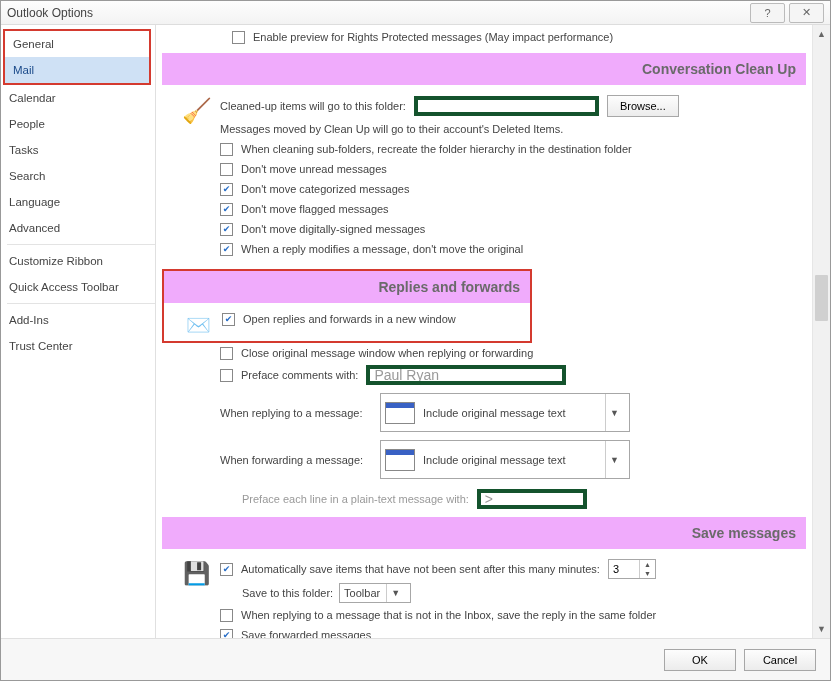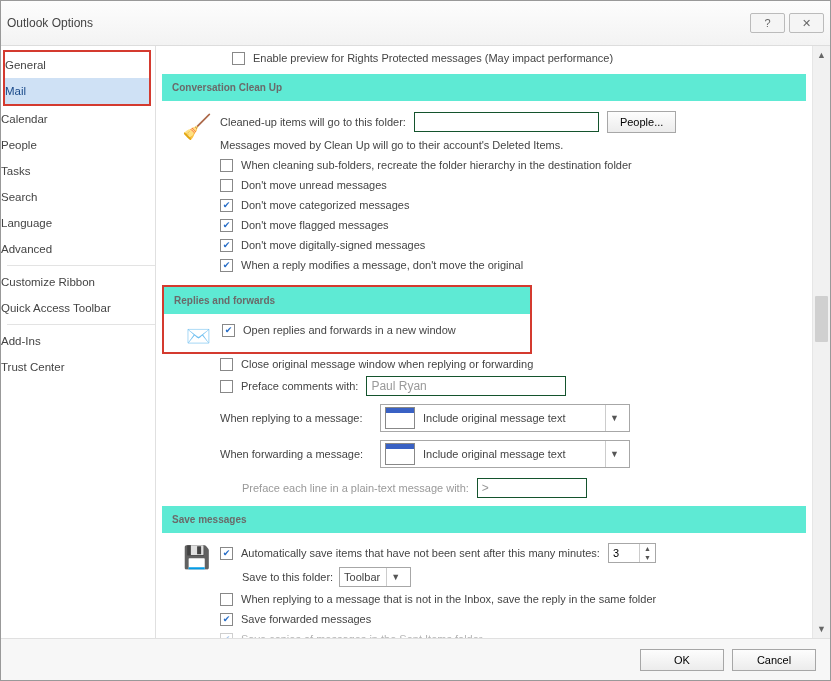"Outlook Options" .titlebar { height: 45px -> 24px }
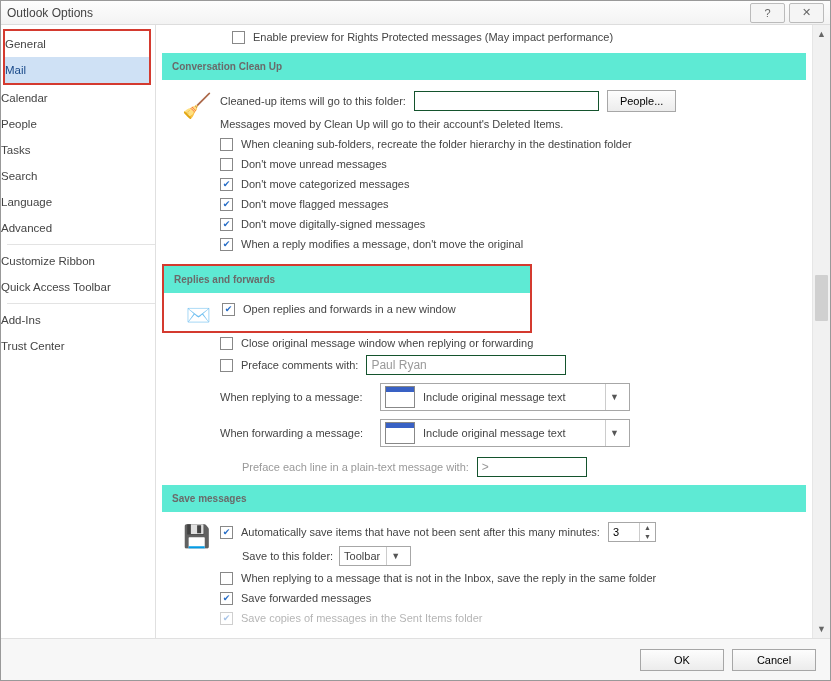"General" .nav-item { padding: 7px 0 -> 7px 8px }
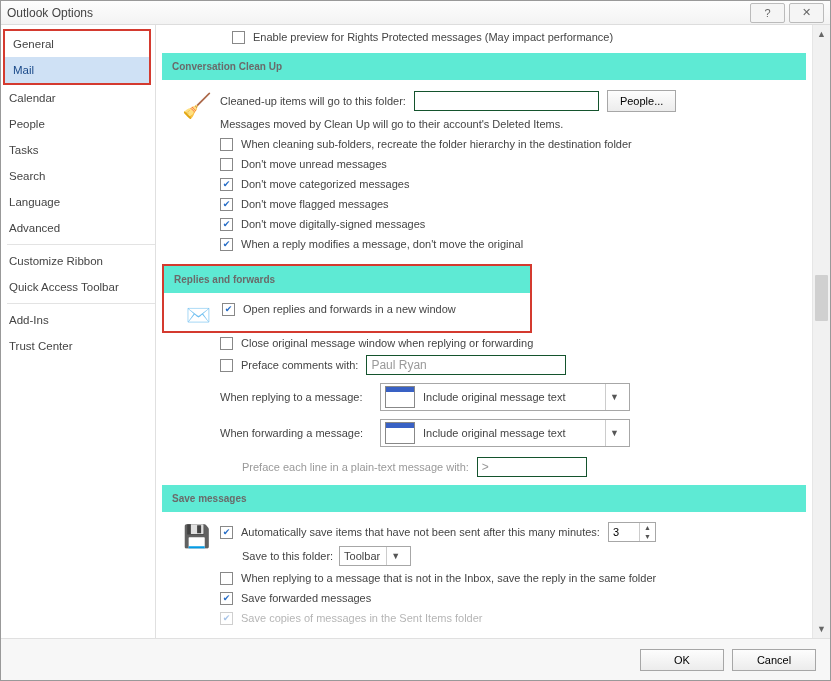"Conversation Clean Up" .section-header { background: #5eead4 -> #f0abfc; font-size: 10px -> 14px; text-align: none -> right }
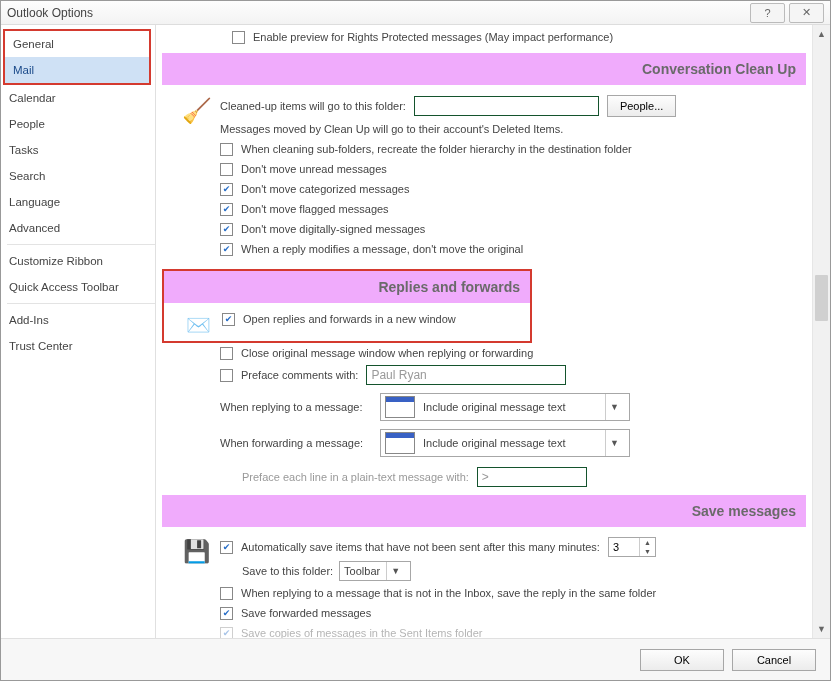"People..." span { text: People -> Browse }
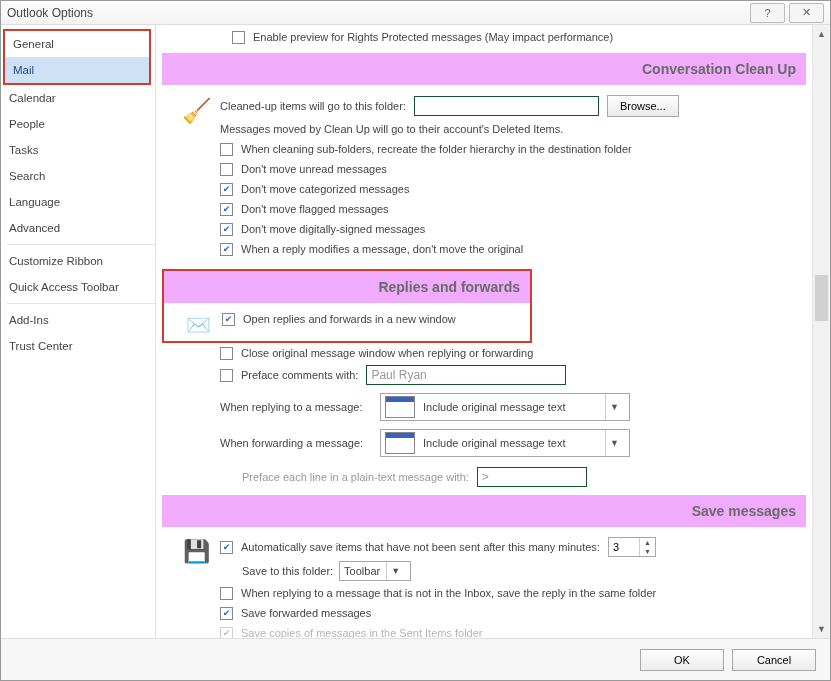"Paul Ryan" .txt-input { border: 1px solid #14532d -> 4px solid #14532d; font-size: 12px -> 14px }
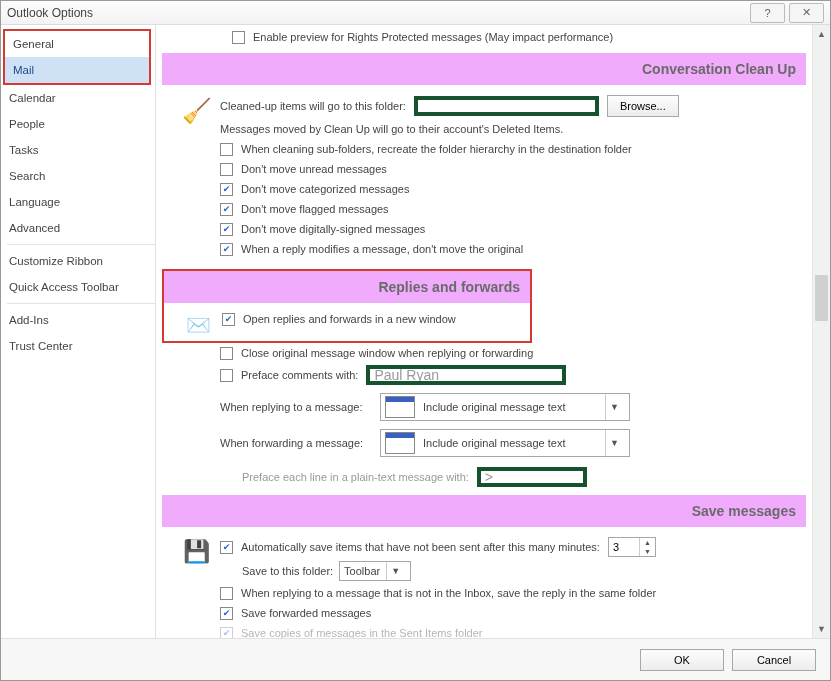"Include original message text" .select-box { height: 28px -> 39px }
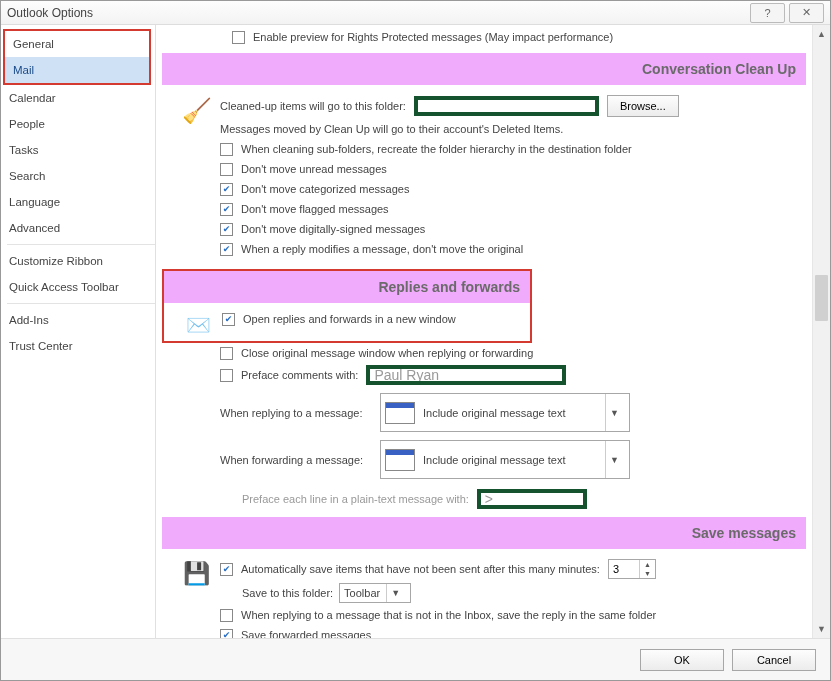"OK" .footer .btn { width: 84px -> 72px }
